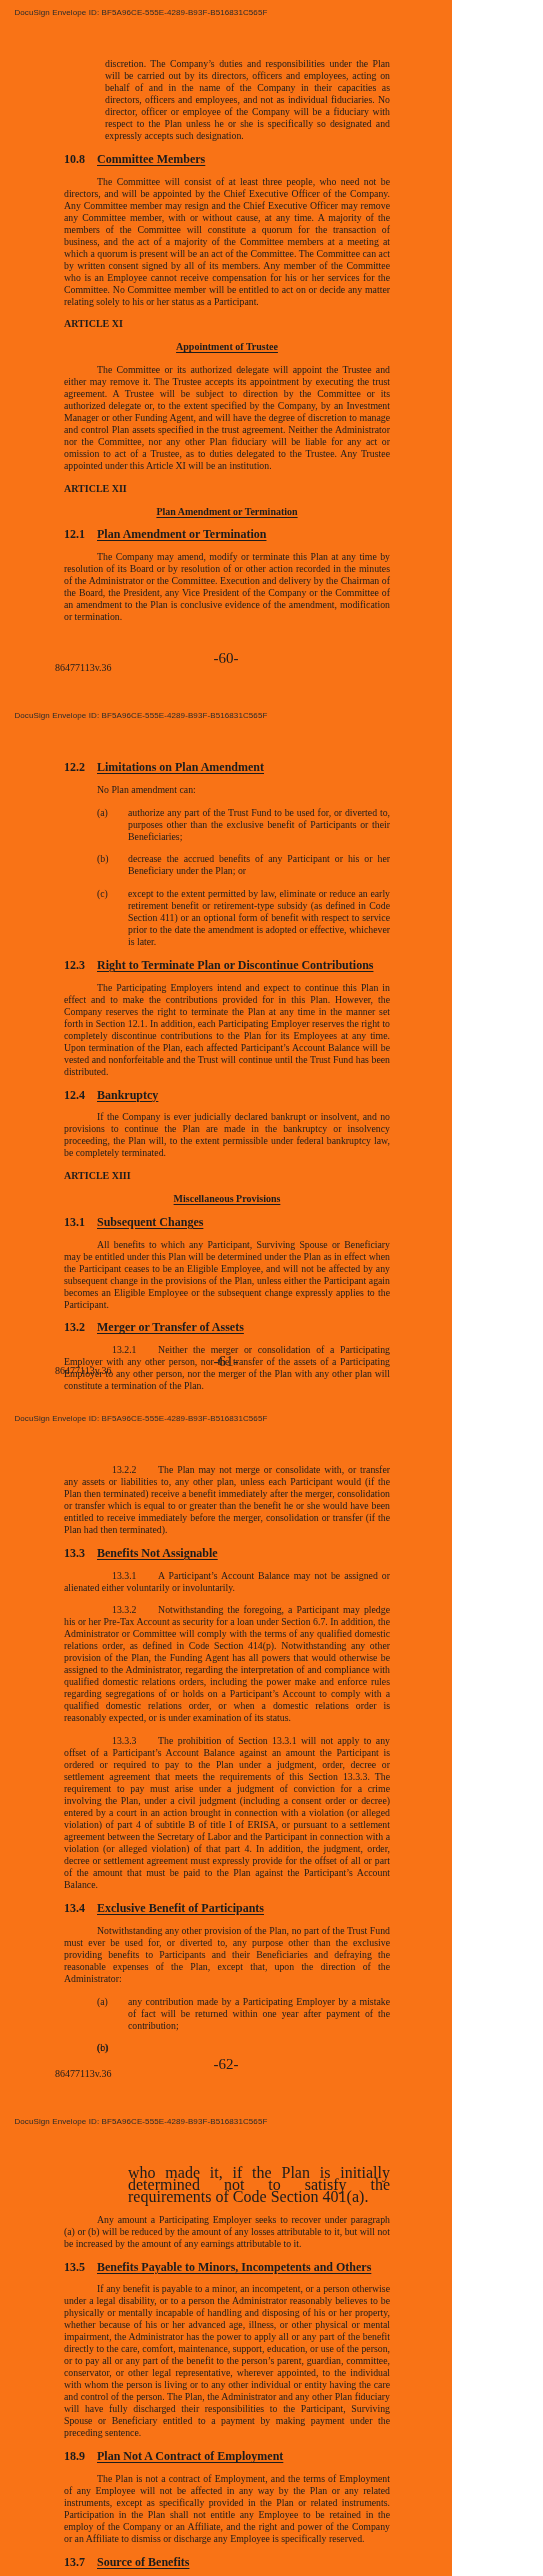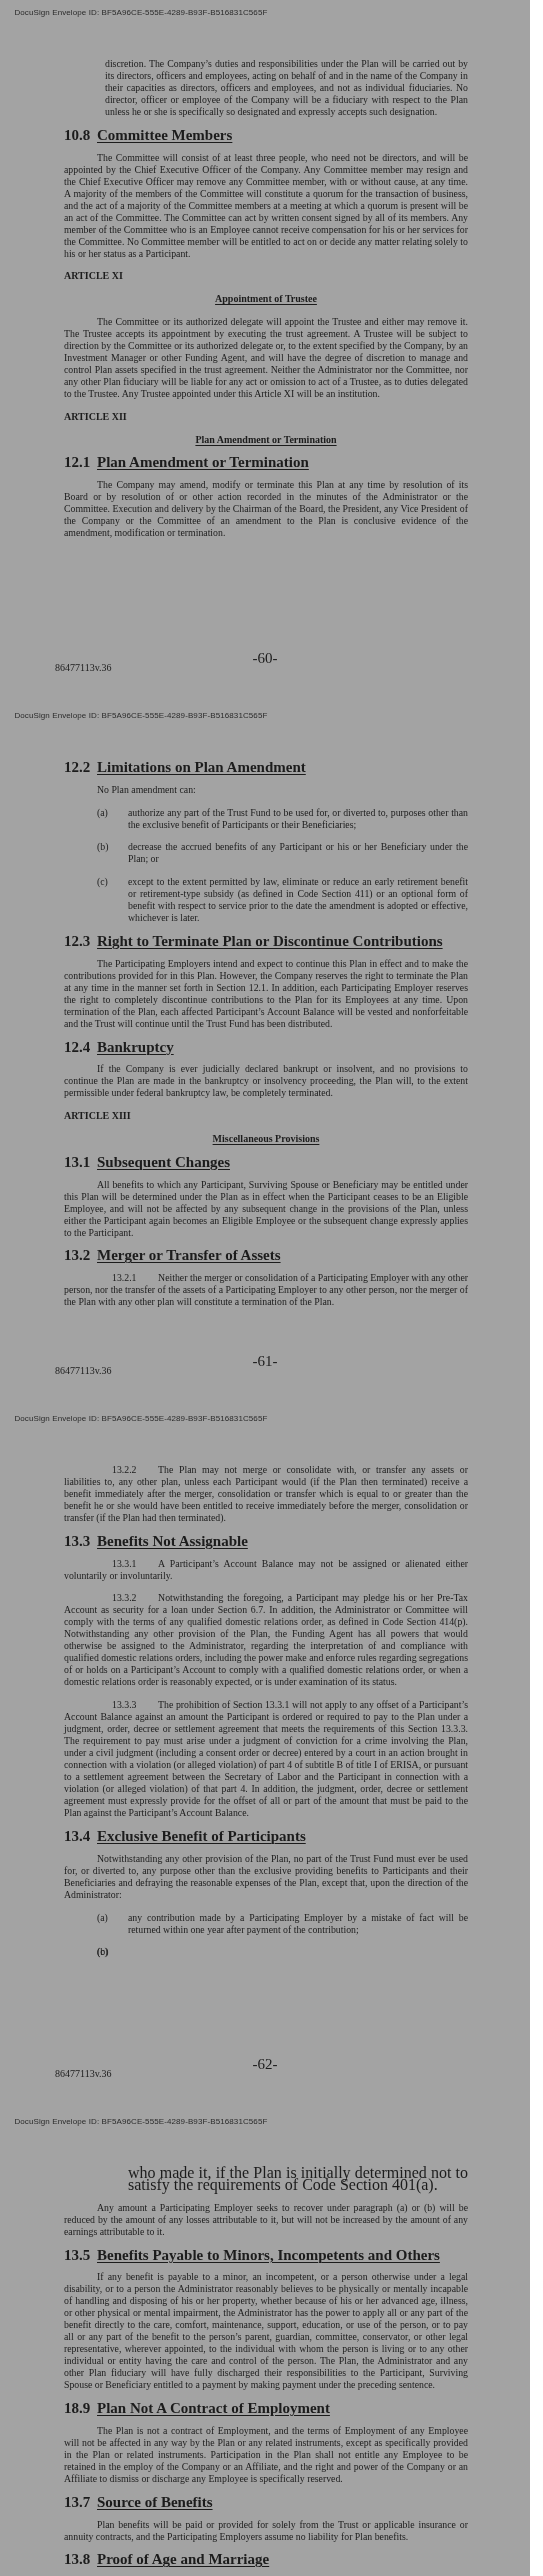"DocuSign Envelope ID:" .page { background: #a3a3a3 -> #f97316; width: 530px -> 452px }
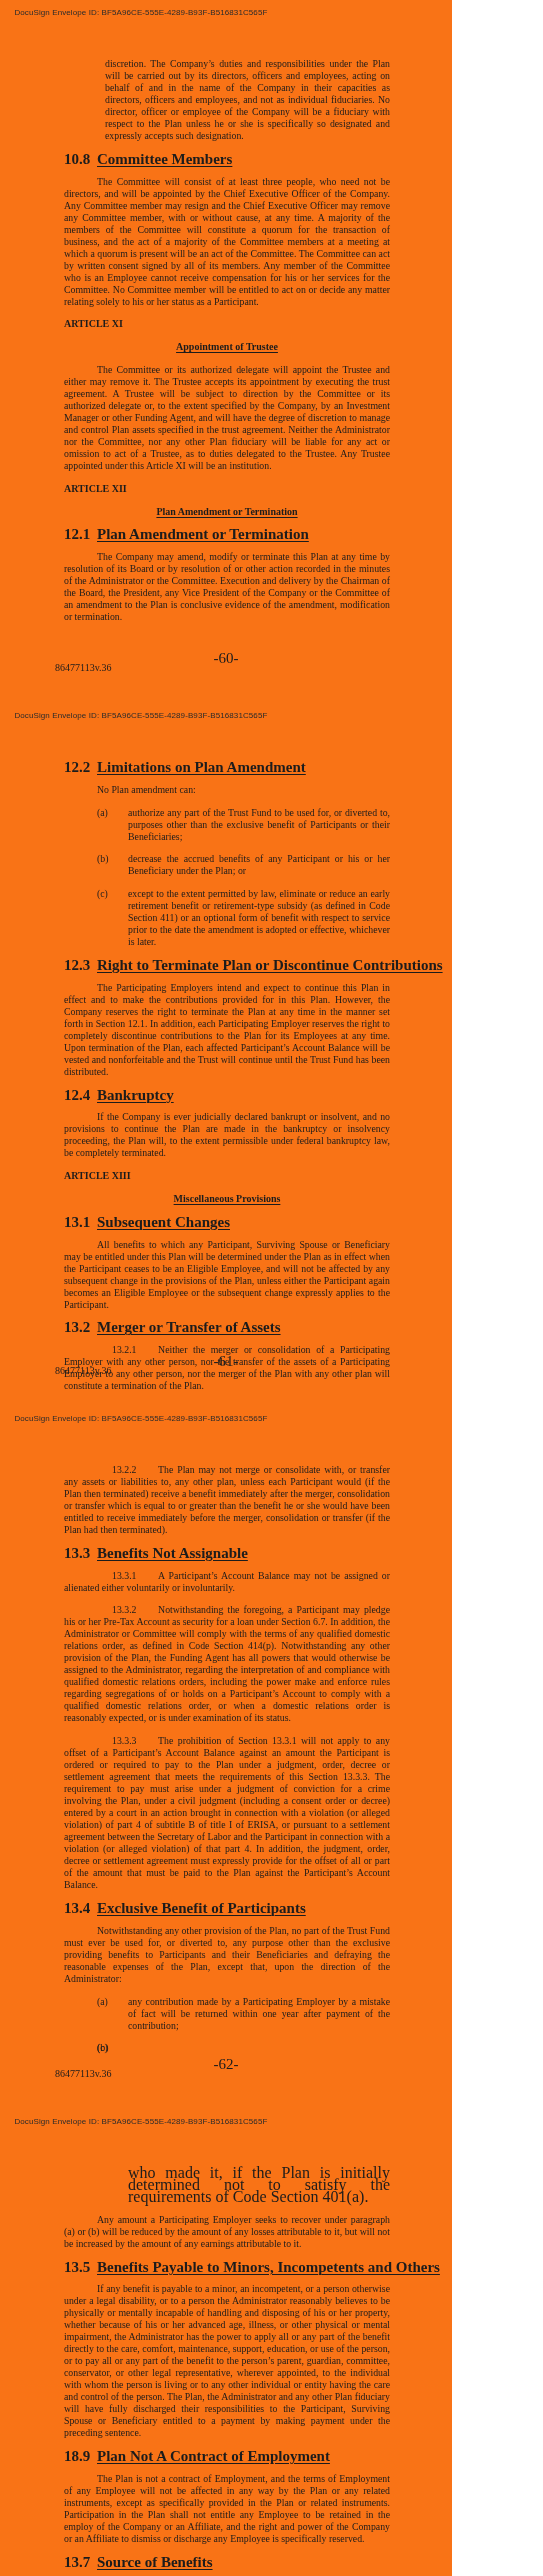"10.8 Committee Members" .h2 { font-size: 15px -> 12px }
